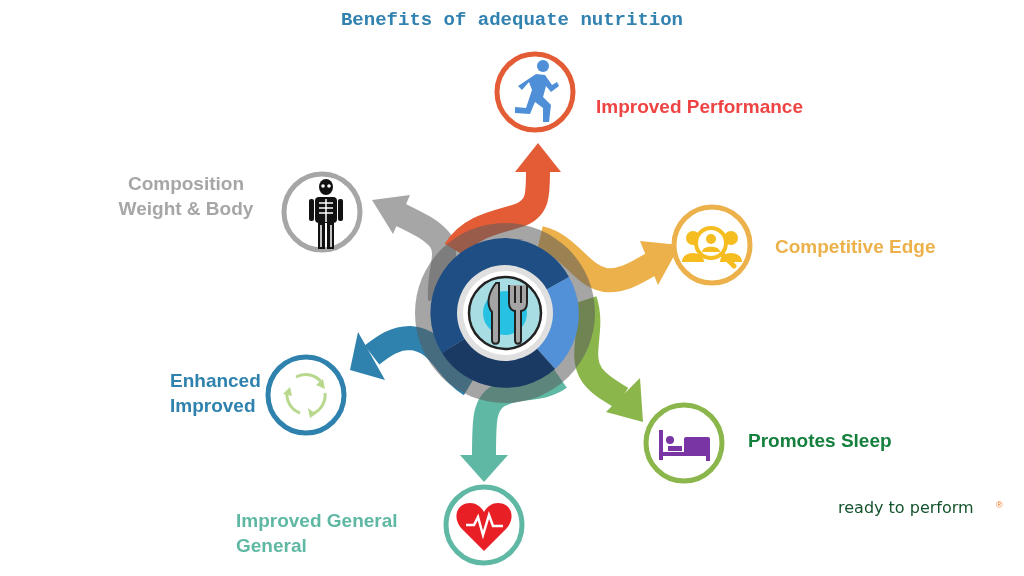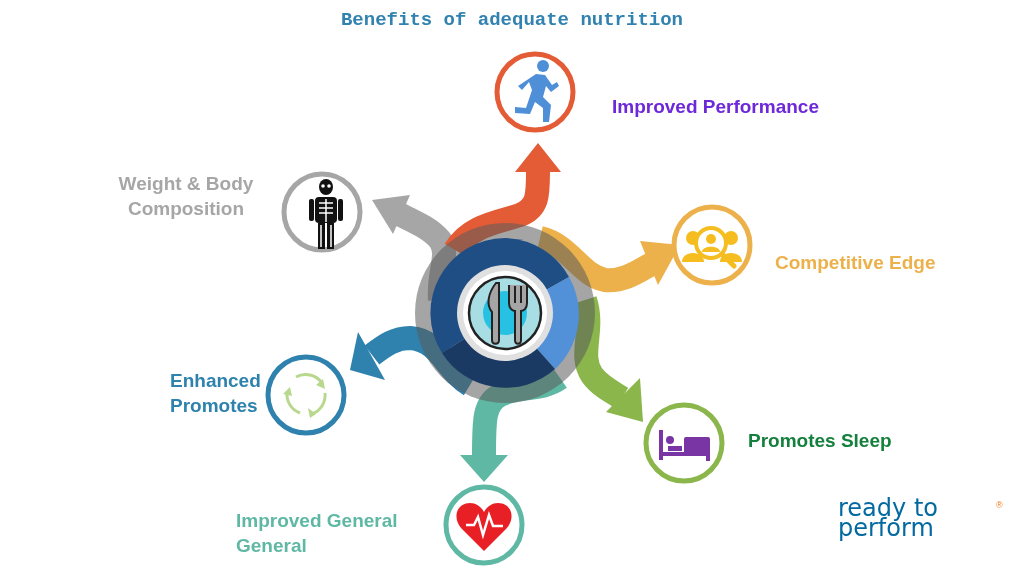"Improved Performance" div.label { color: #6d28d9 -> #ef4444; left: 612px -> 596px }
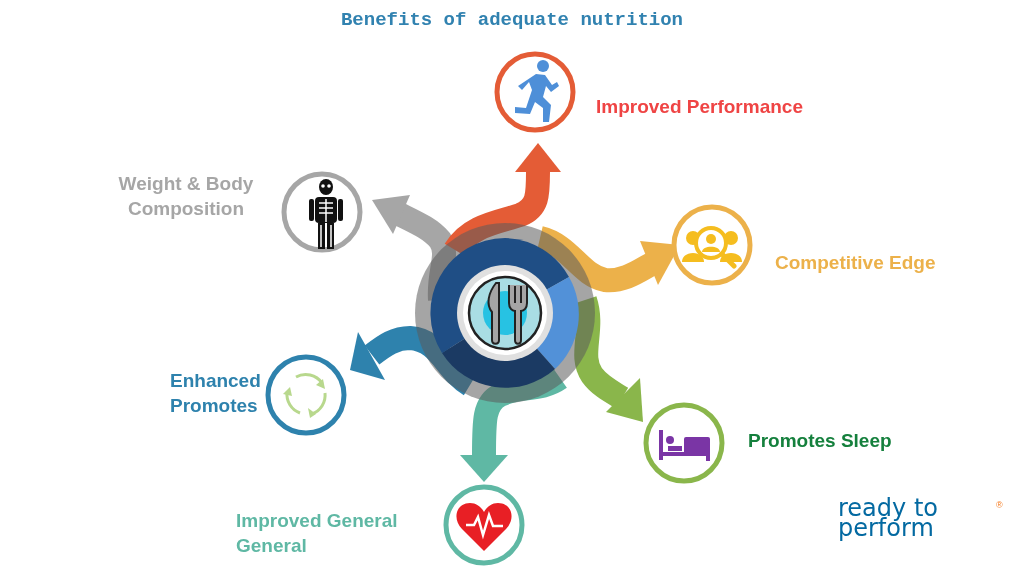"Weight & Body" div { order: before "Composition" -> after "Composition" }
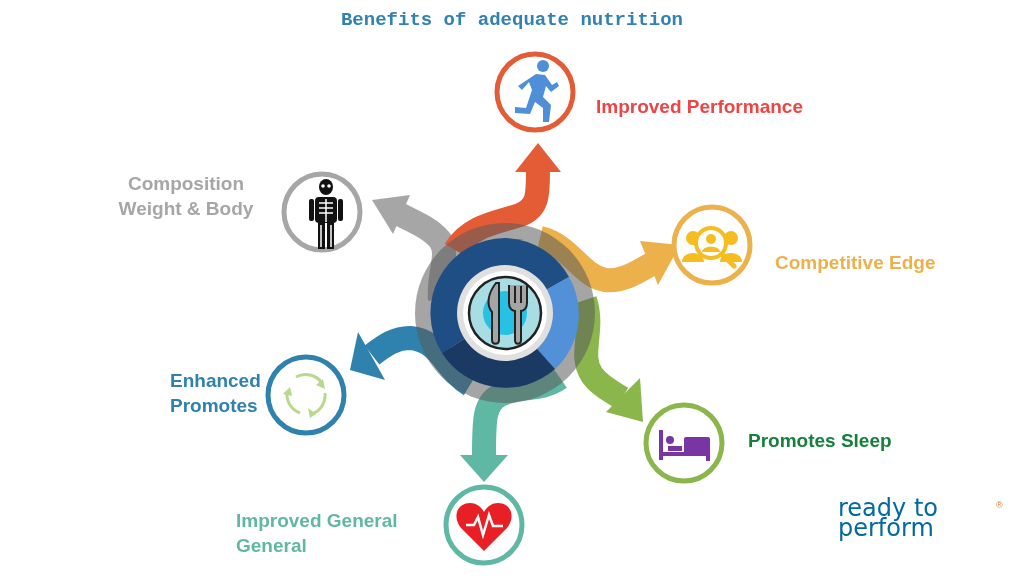"Competitive Edge" div.label { margin-top: 16px -> none }
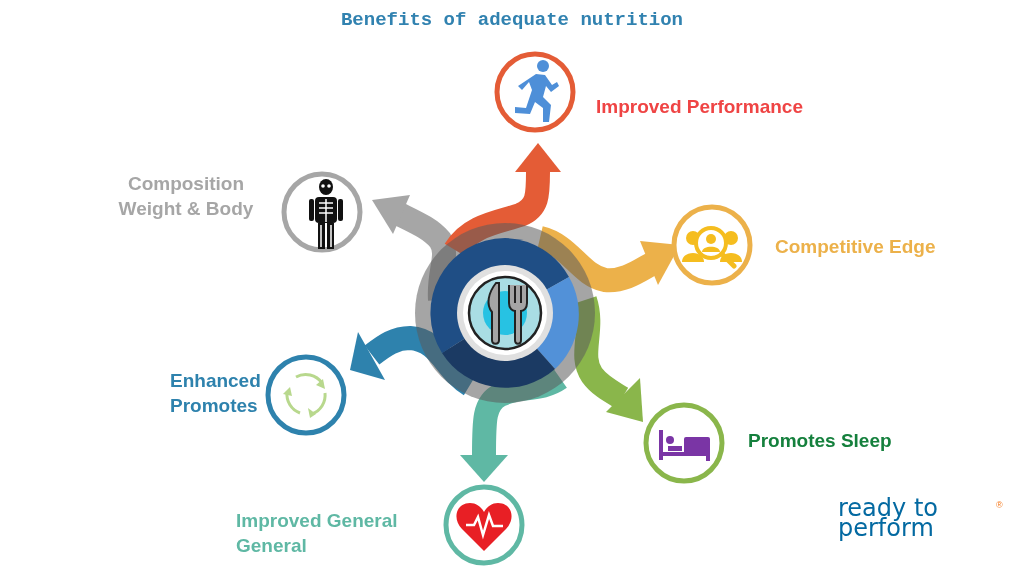"Promotes" div { text: Promotes -> Improved }
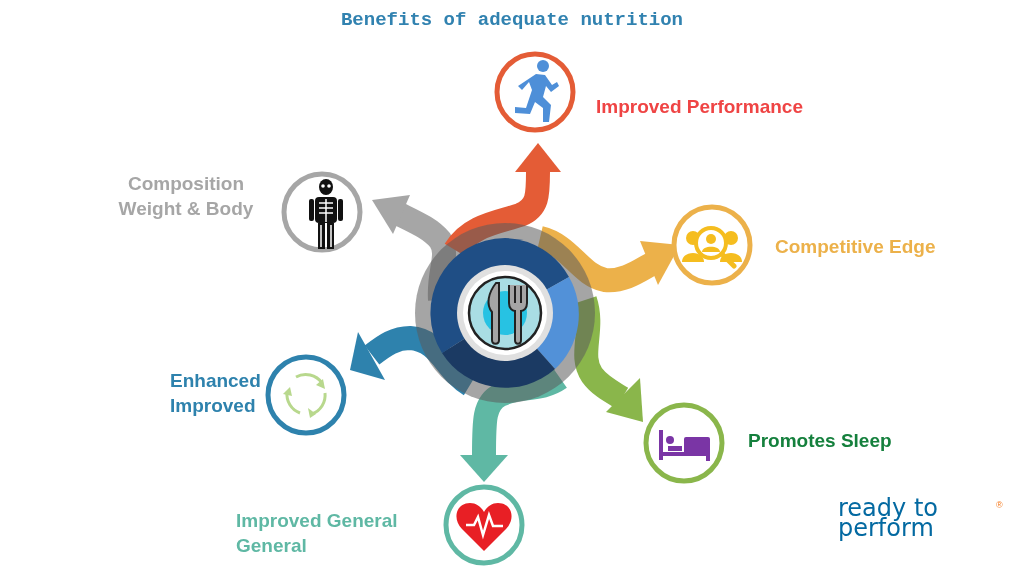"ready to perform" .logo-tag { color: #0369a1 -> #14532d; font-size: 24px -> 16px }
